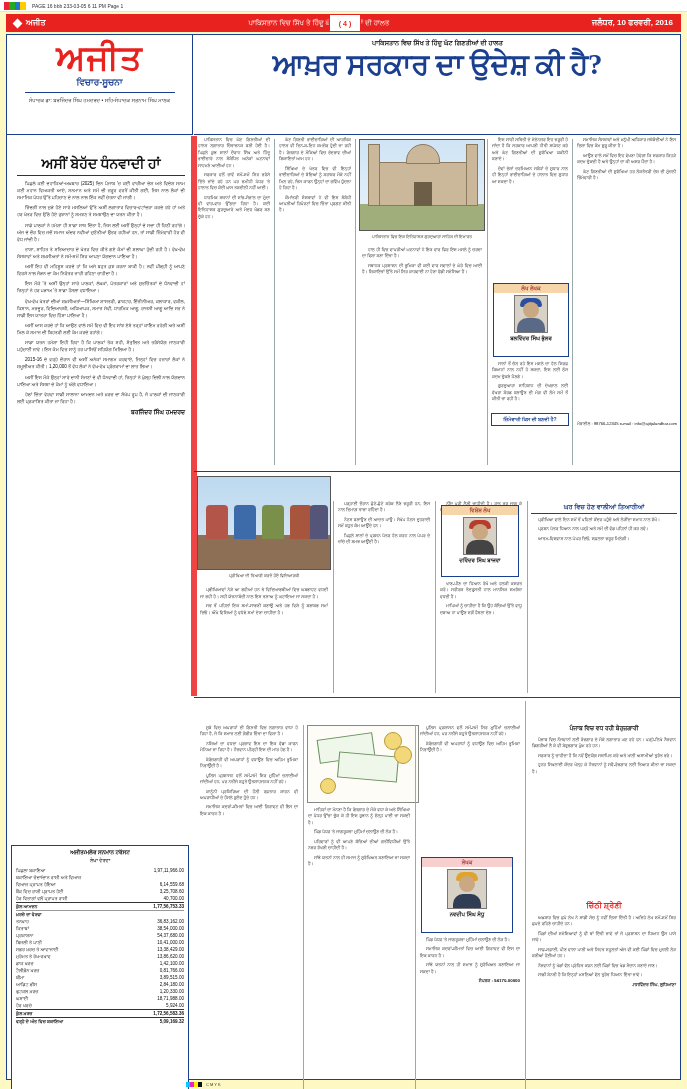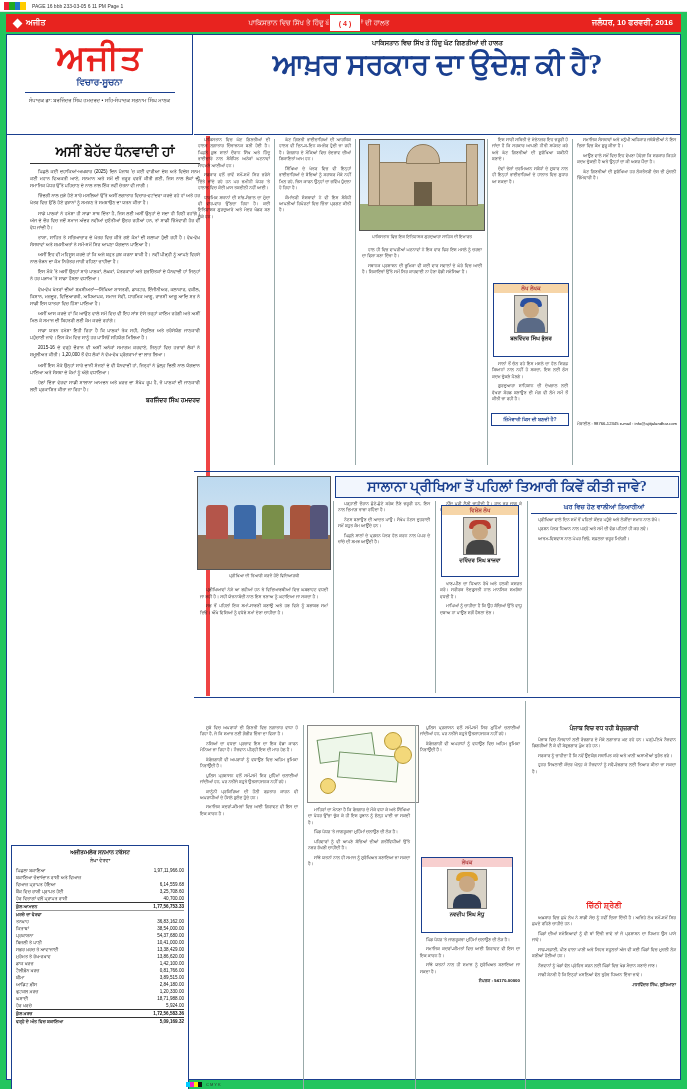"ਅਜੀਤ" .page { background: #22c55e -> #fef9c3 }
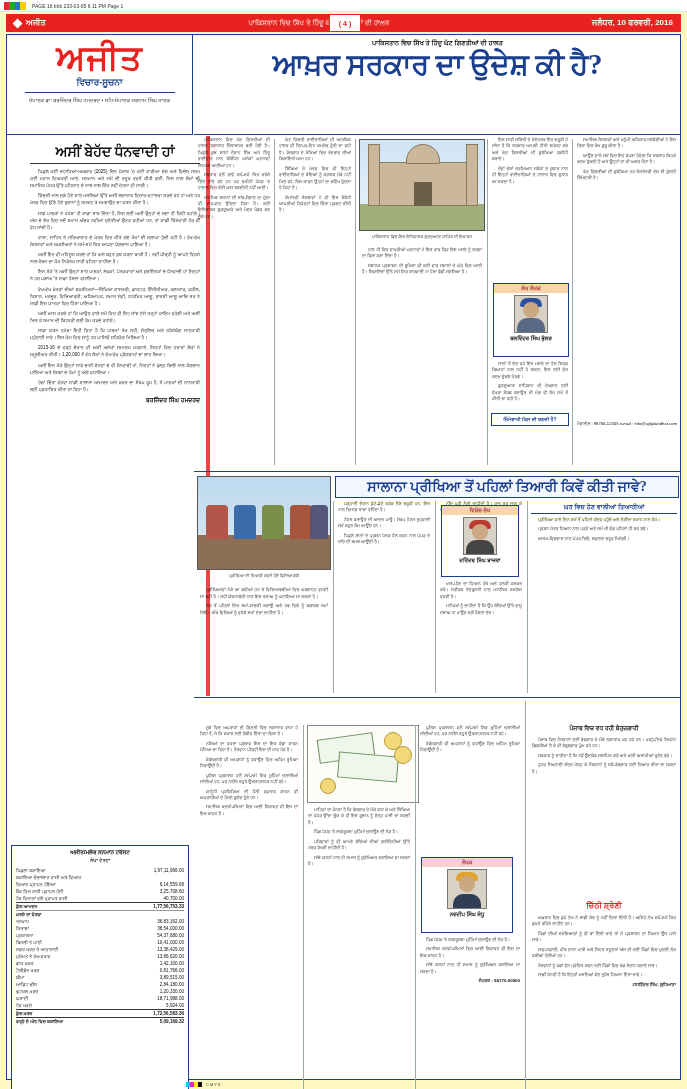"ਅਸੀਂ ਬੇਹੱਦ ਧੰਨਵਾਦੀ ਹਾਂ" .col-edit { border-right: 4px solid #ef4444 -> 6px solid #ef4444; left: 17px -> 4px; padding: 8px 6px -> 20px 6px }
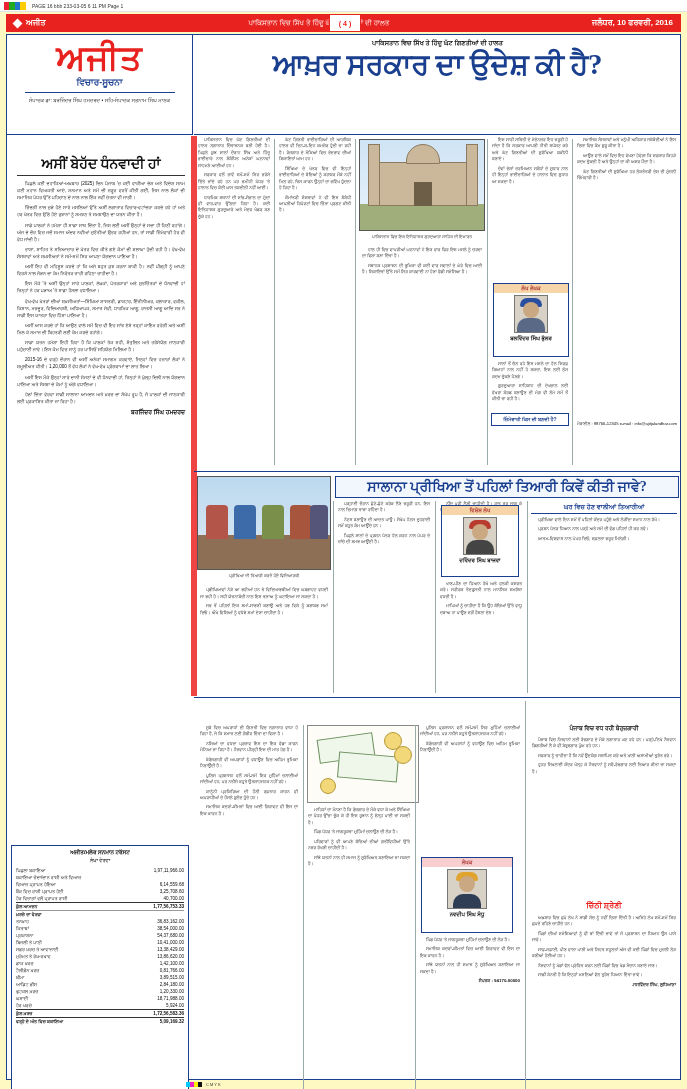"ਸਾਲਾਨਾ ਪ੍ਰੀਖਿਆ ਤੋਂ ਪਹਿਲਾਂ ਤਿਆਰੀ" div.banner { html: <div>ਸਾਲਾਨਾ ਪ੍ਰੀਖਿਆ ਤੋਂ ਪਹਿਲਾਂ ਤਿਆਰੀ ਕਿਵੇਂ ਕੀਤੀ ਜਾਵੇ?</div> -> none }
